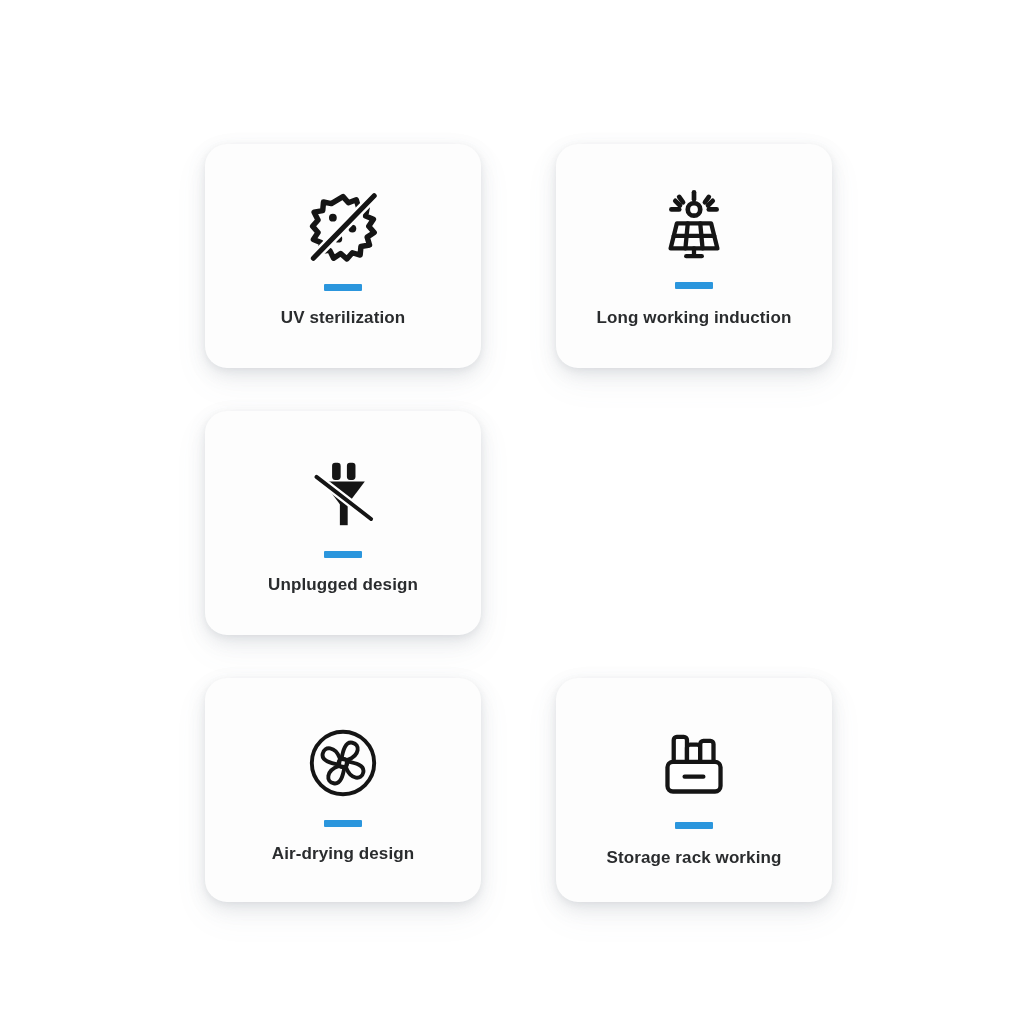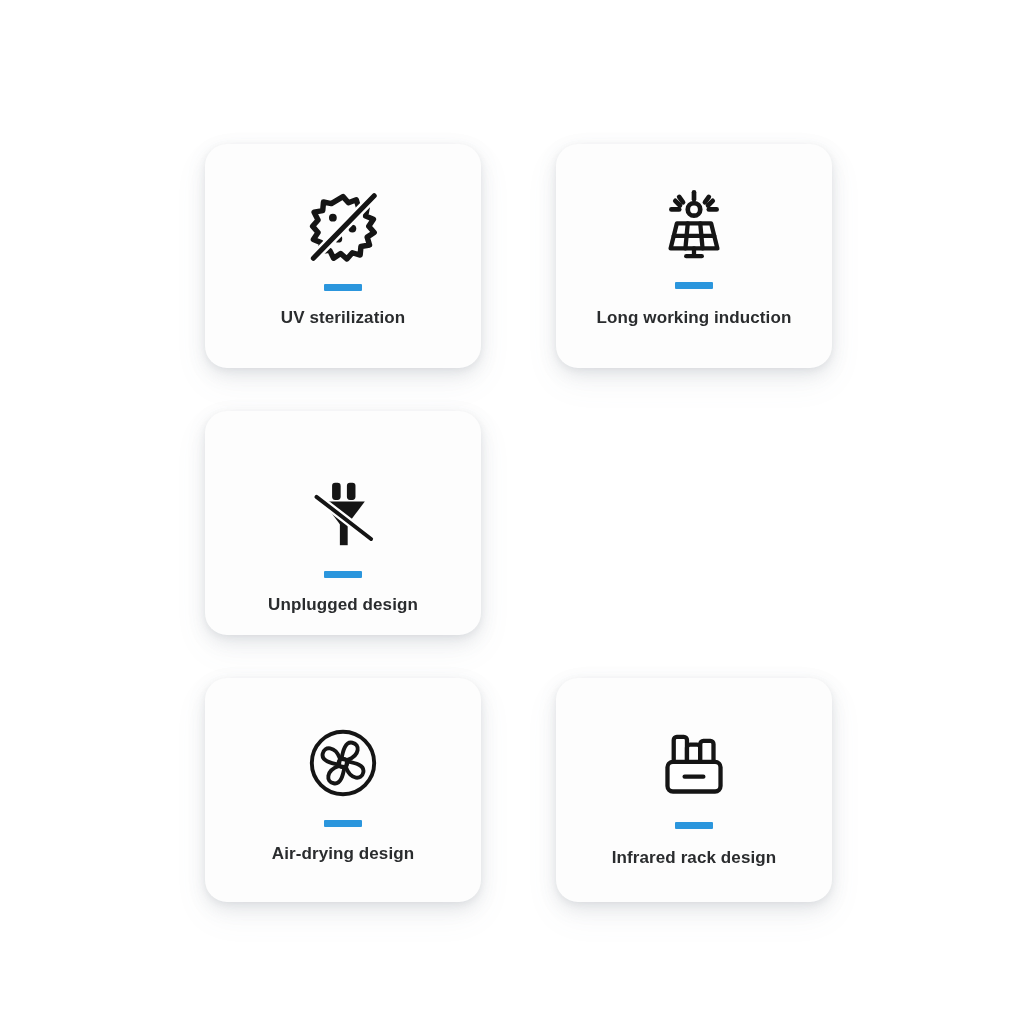"Unplugged design" .row-2 { justify-content: center -> none }
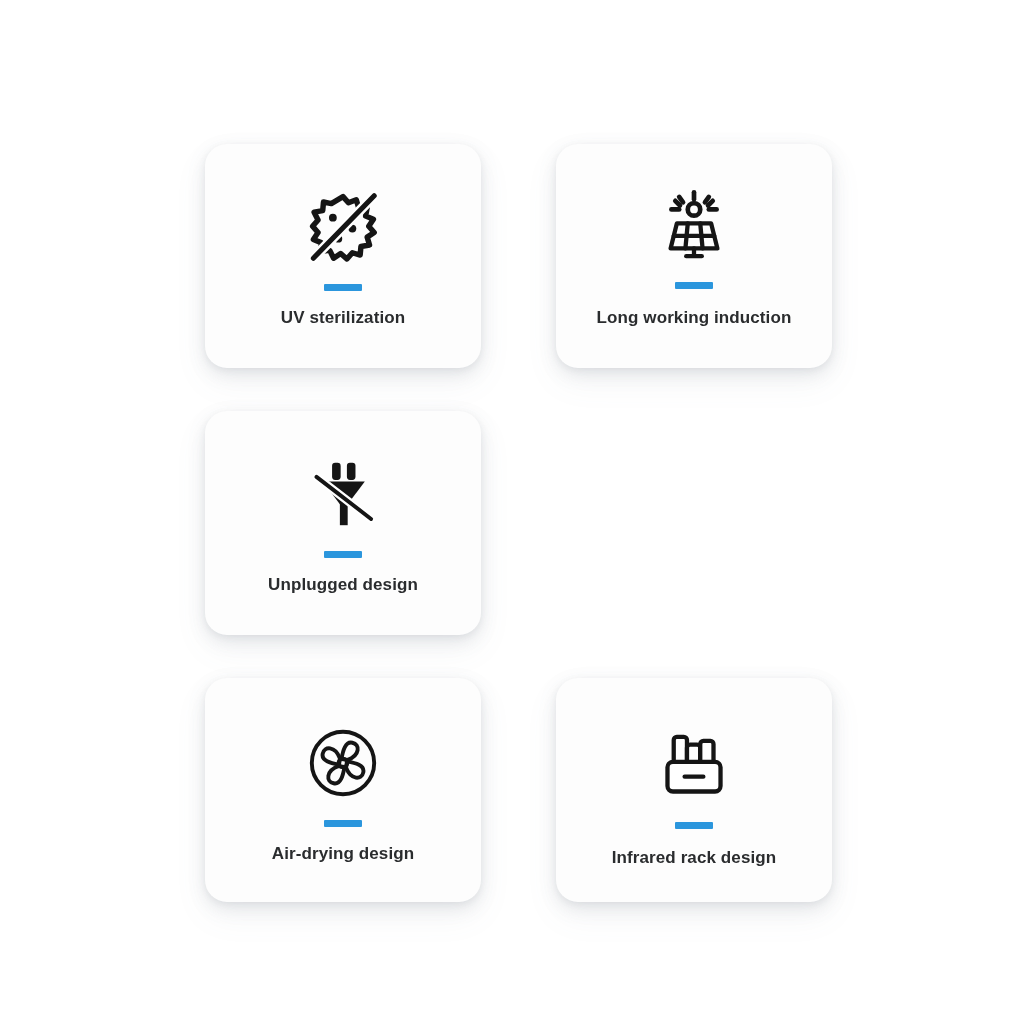"Infrared rack design" div.card-label { text: Infrared rack design -> Storage rack working }
